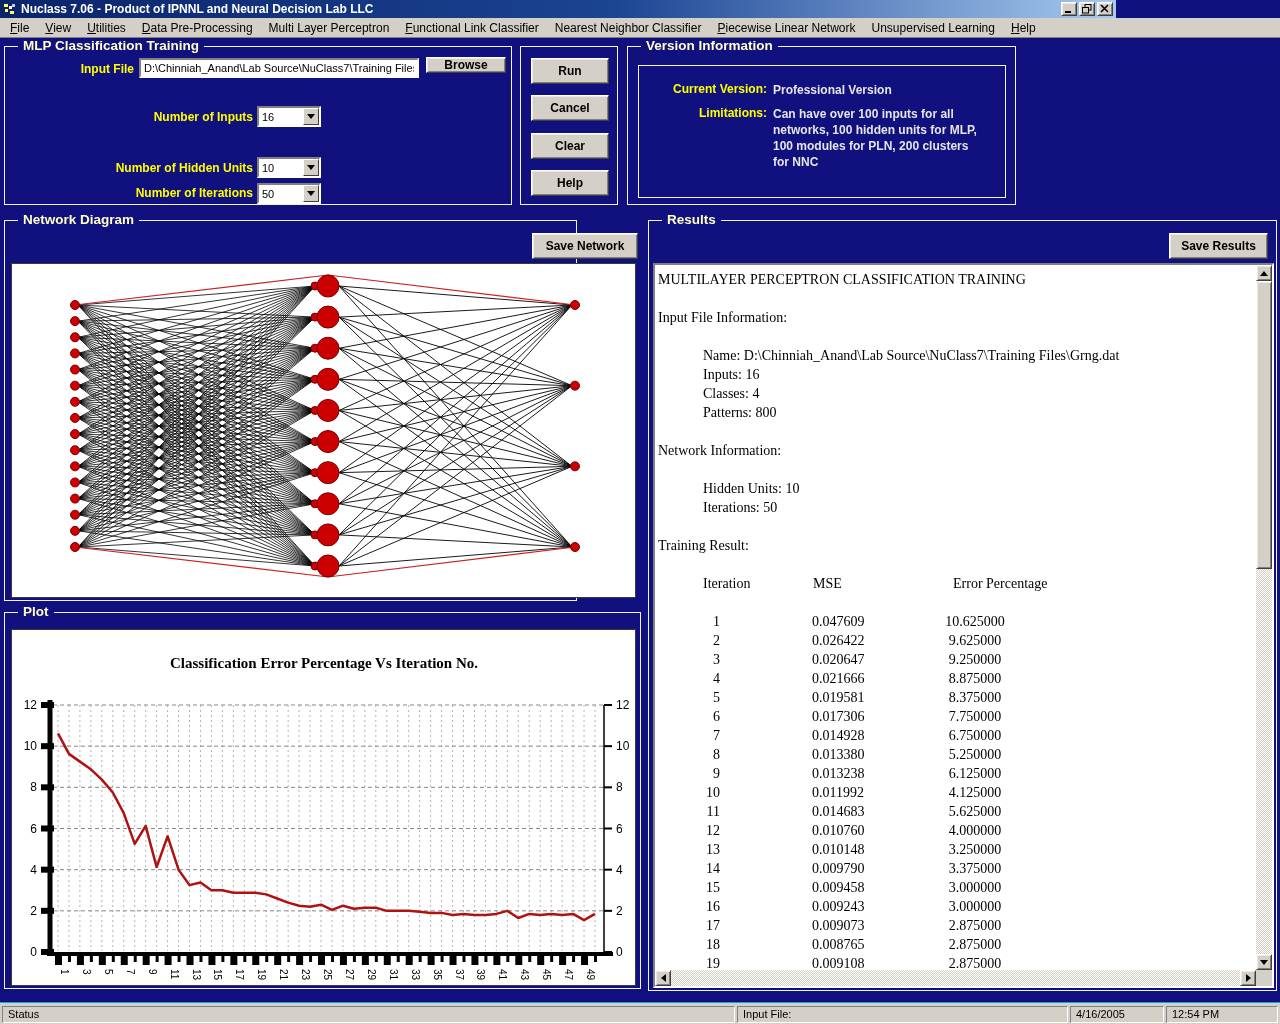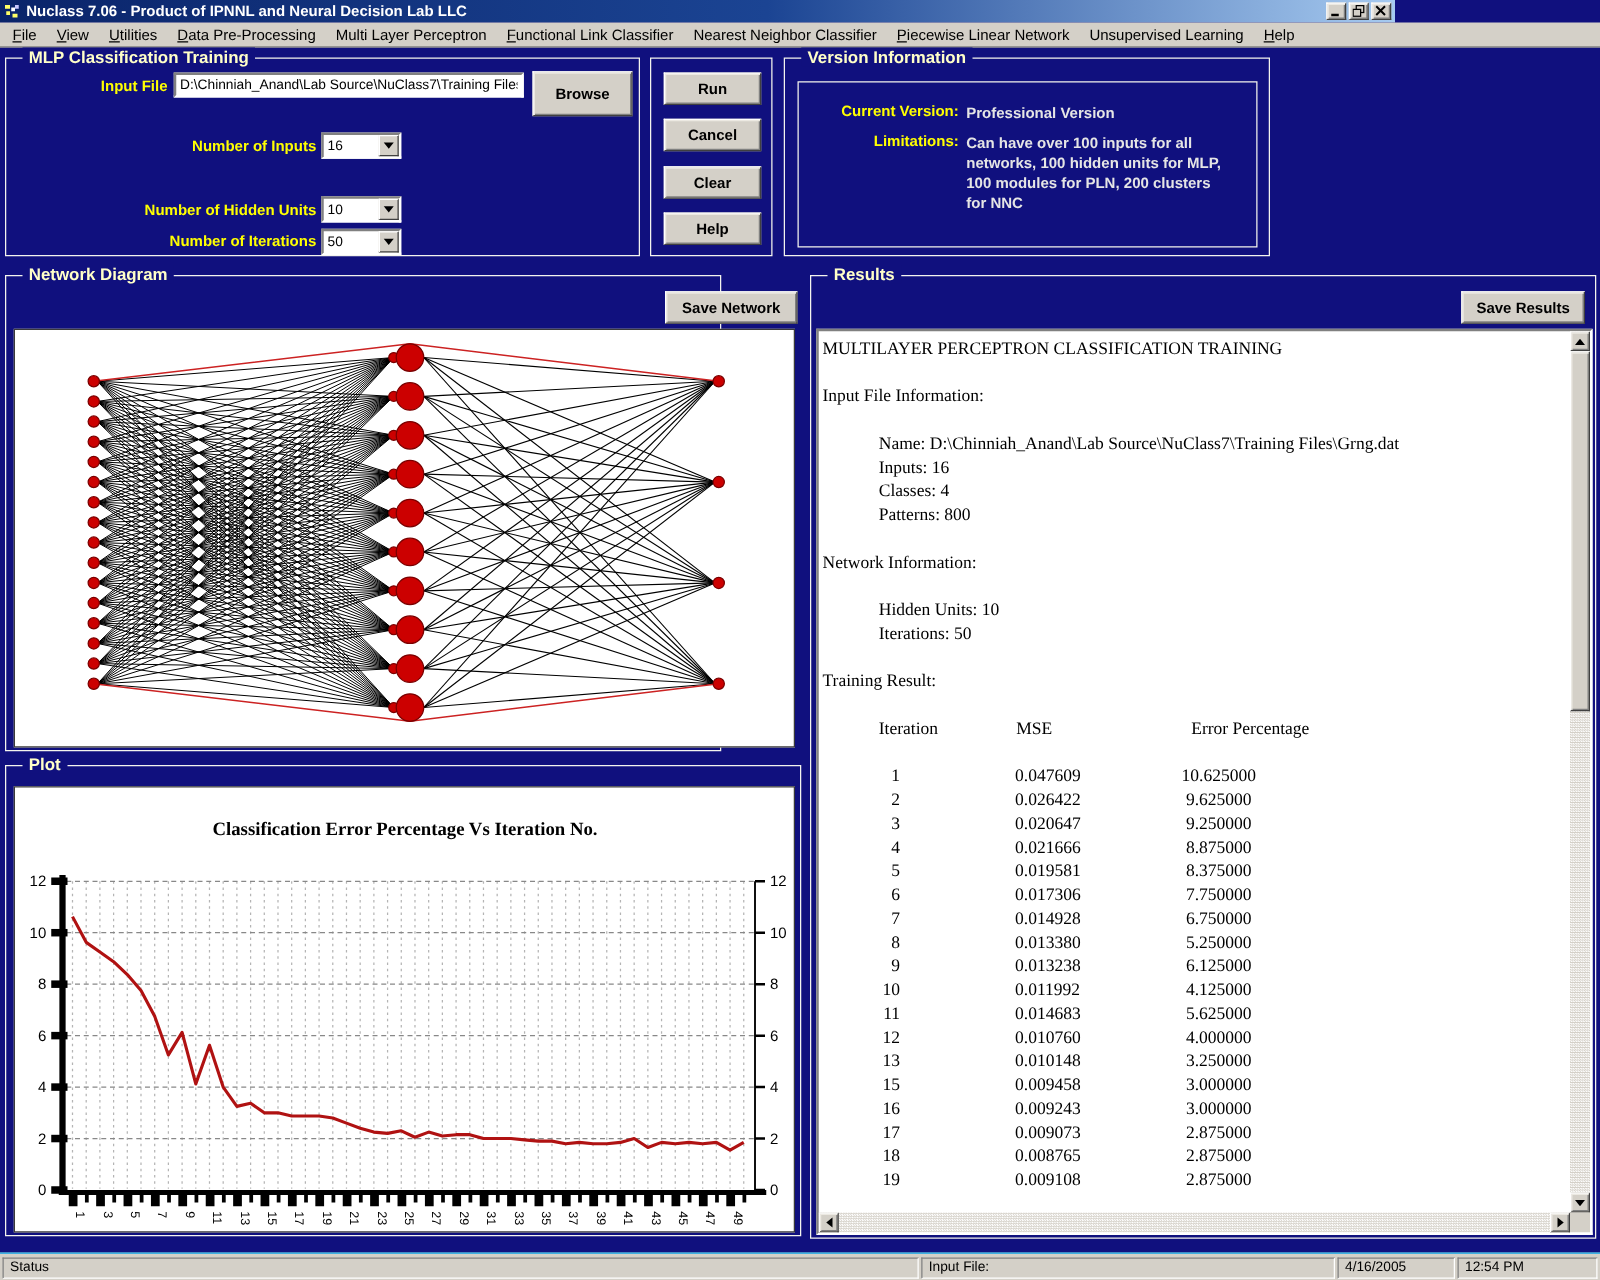"Browse" button.btn3d { height: 36px -> 16px }
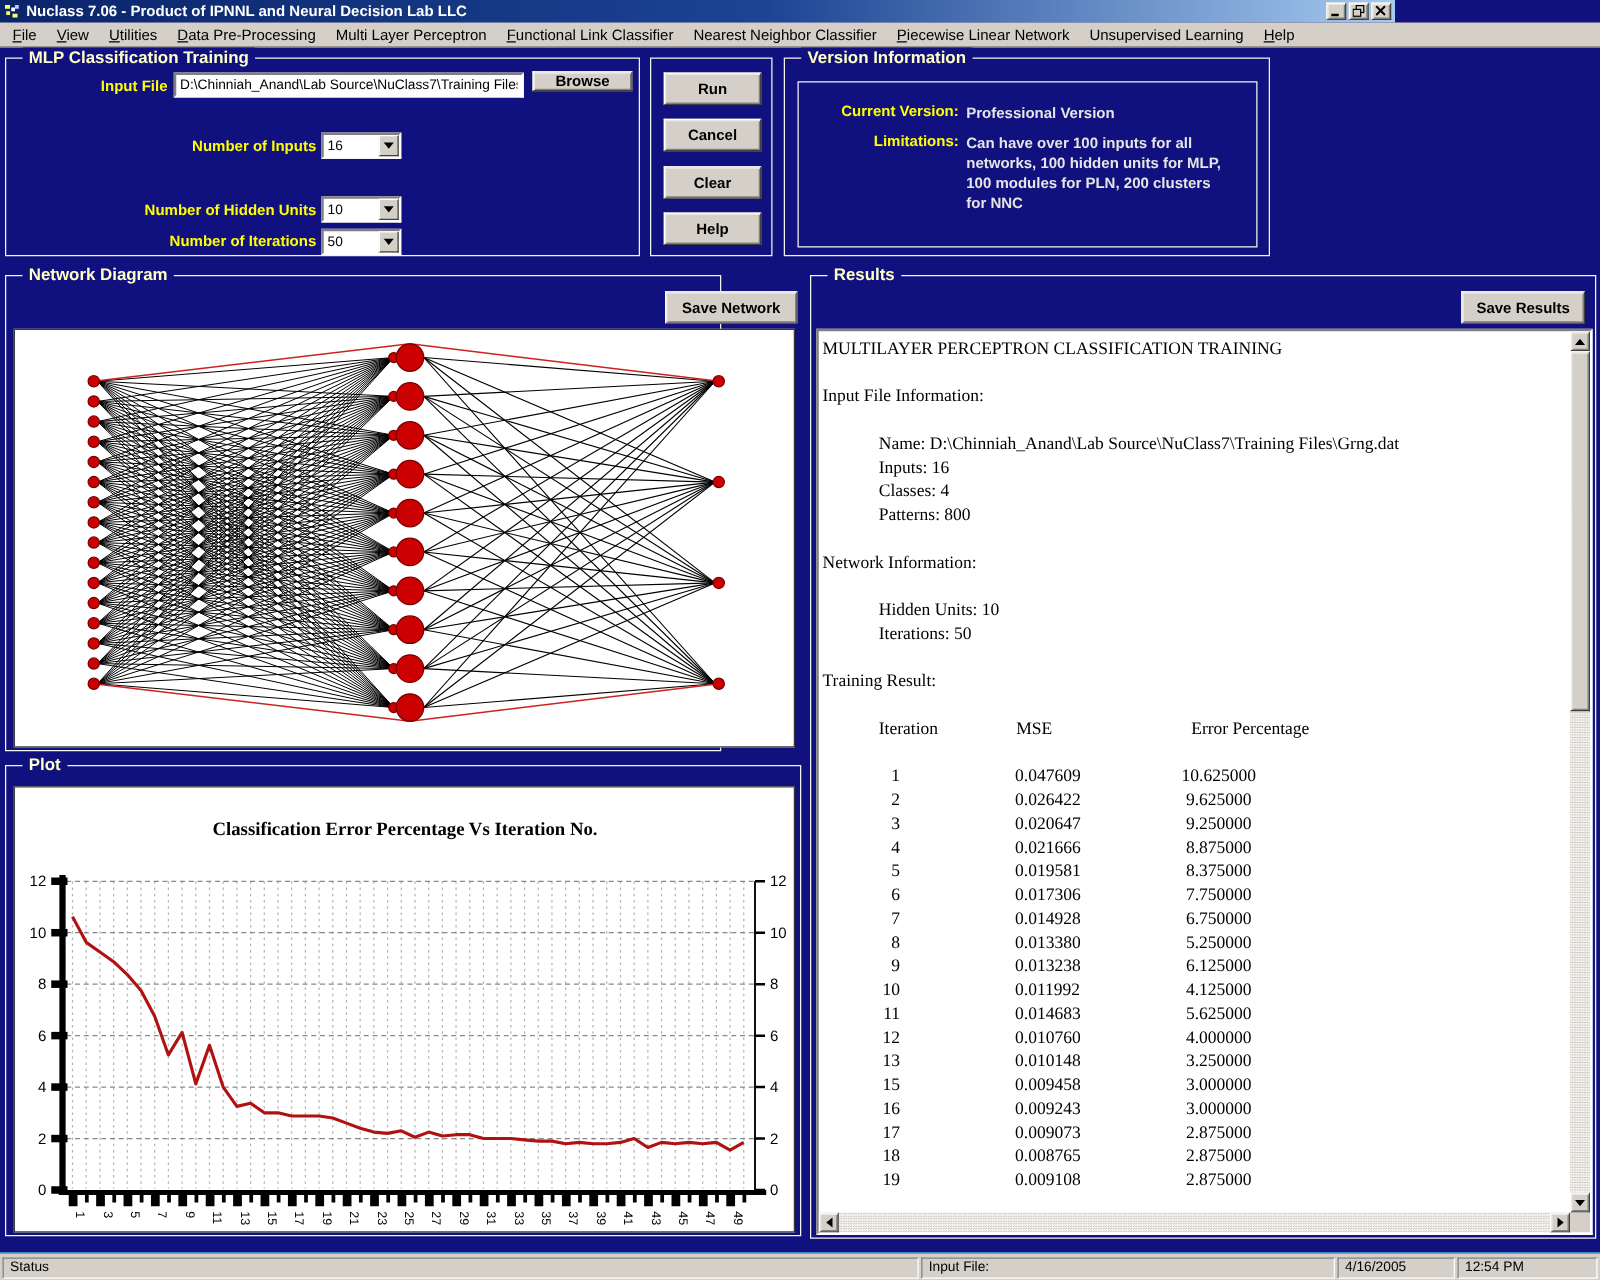"14" div.rrow { html: none -> <div> <span>14</span> <span>0.009790</span> <span>3.375000</span> </div> }
